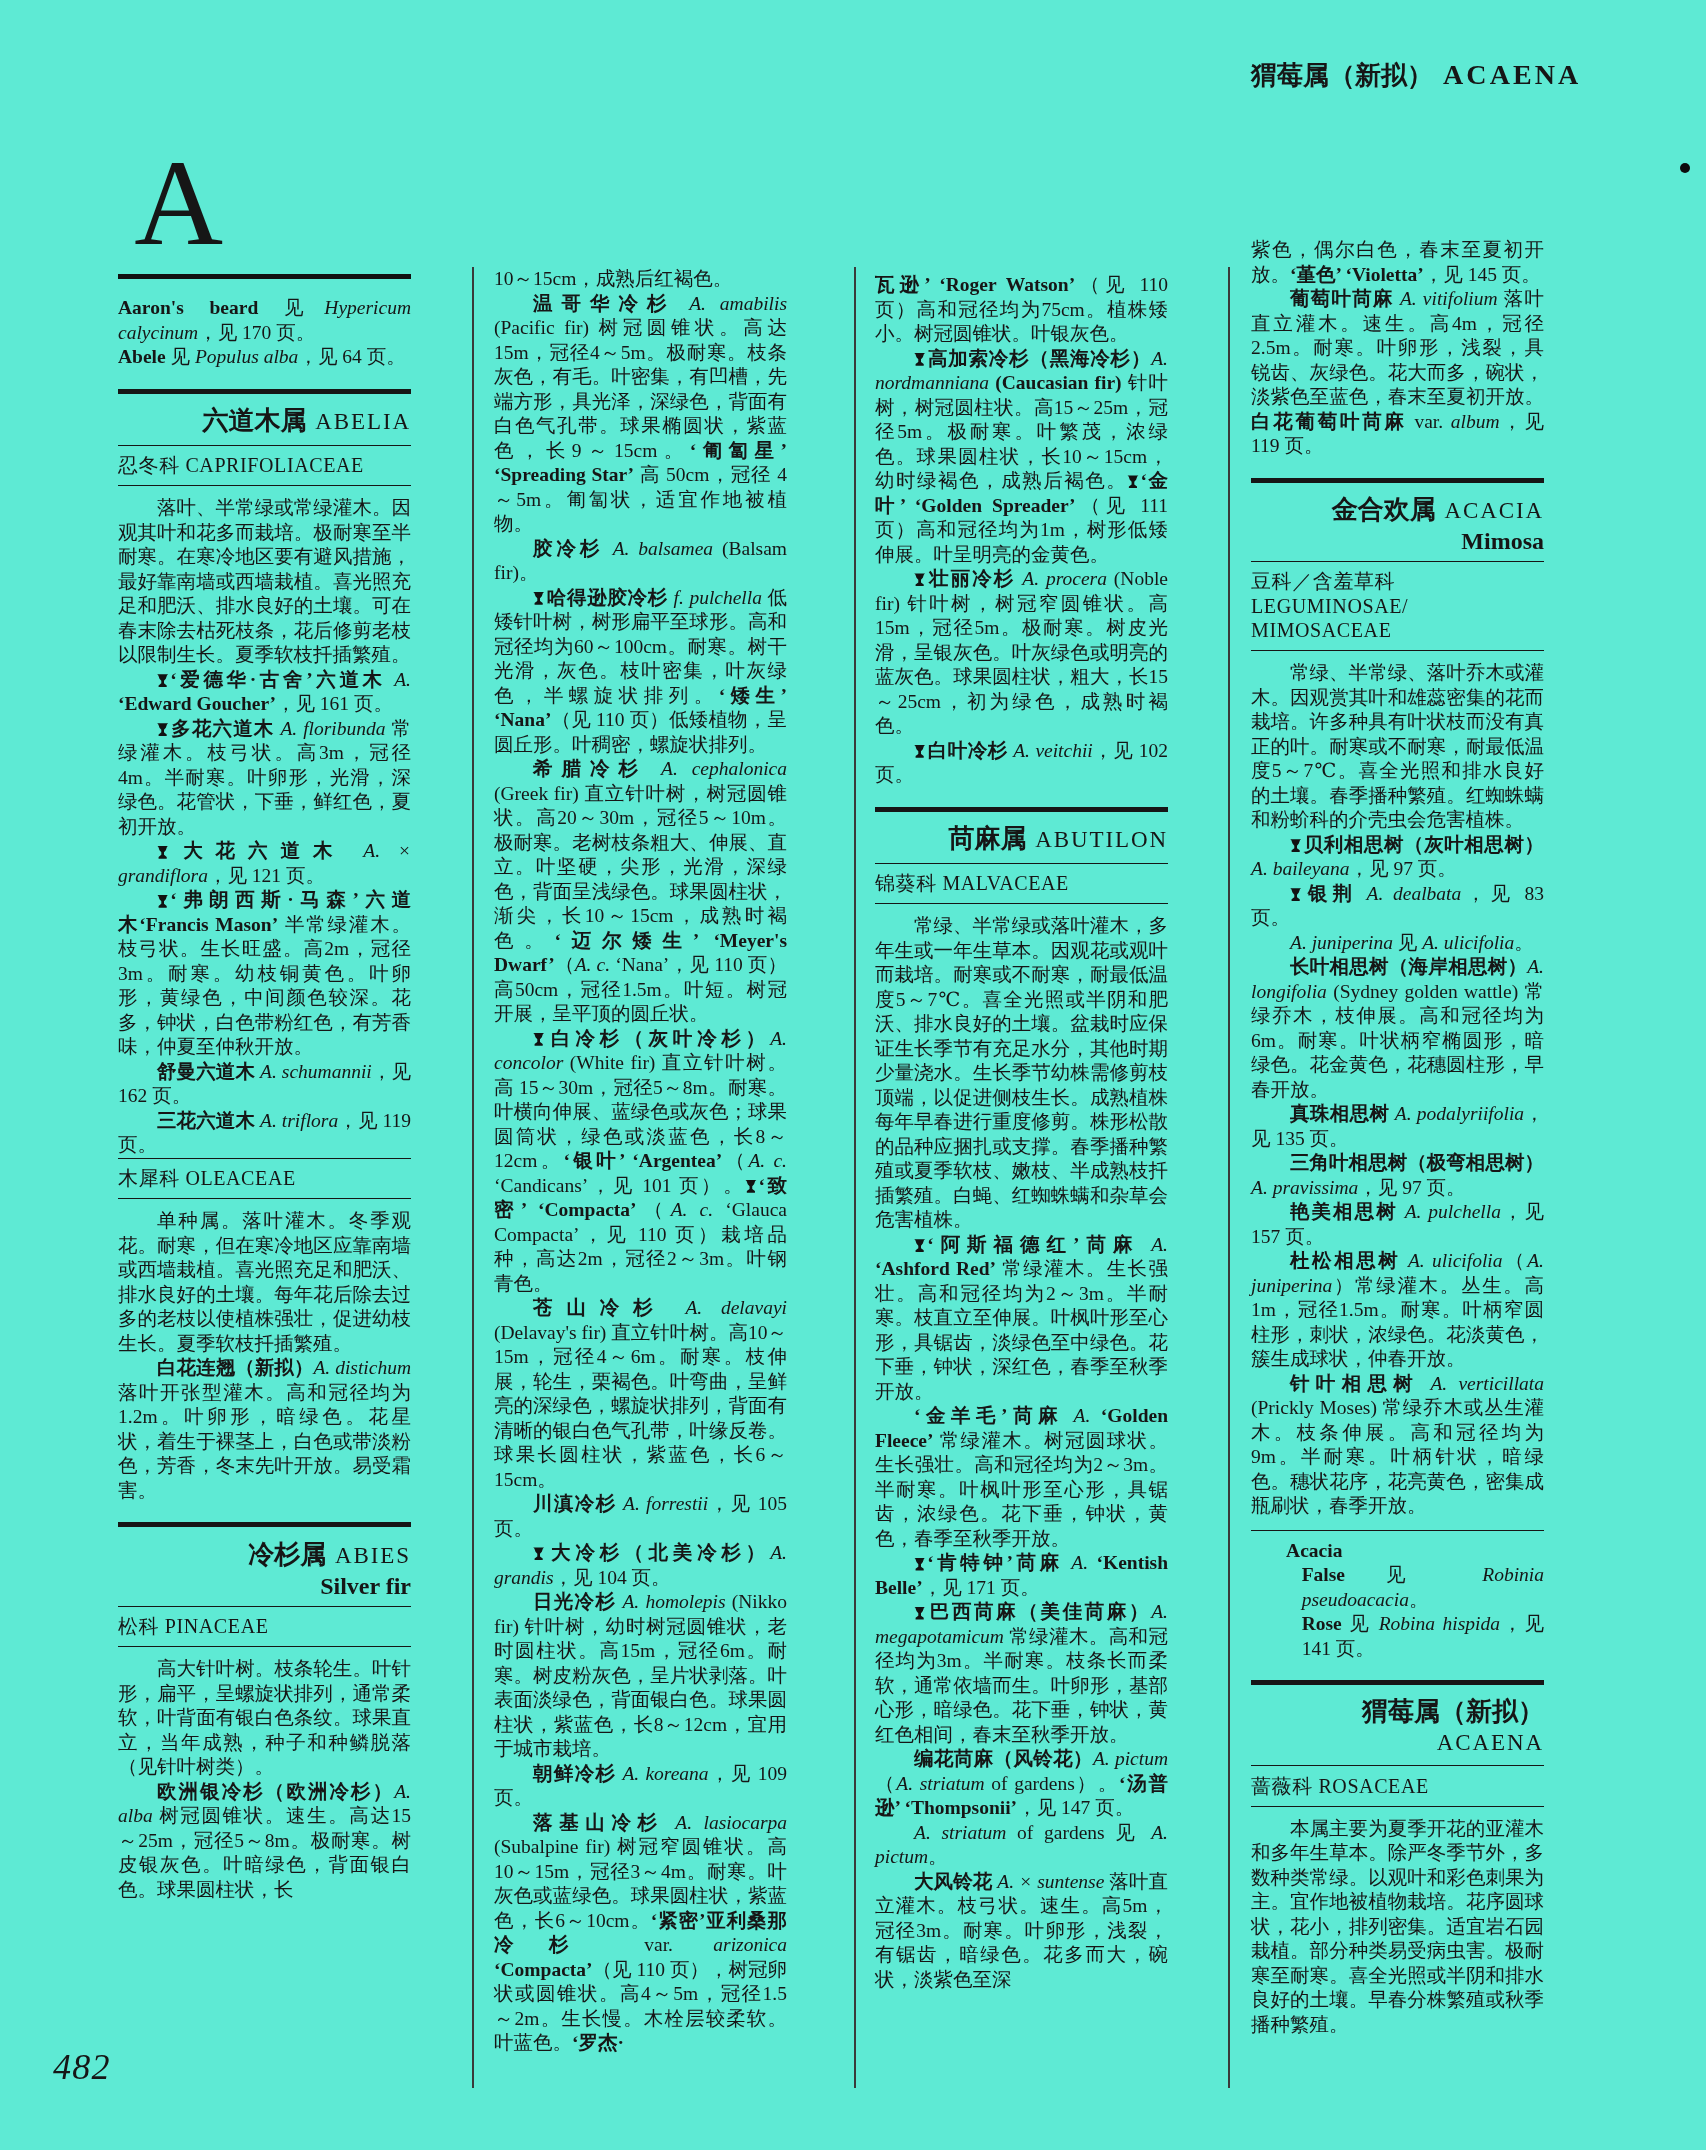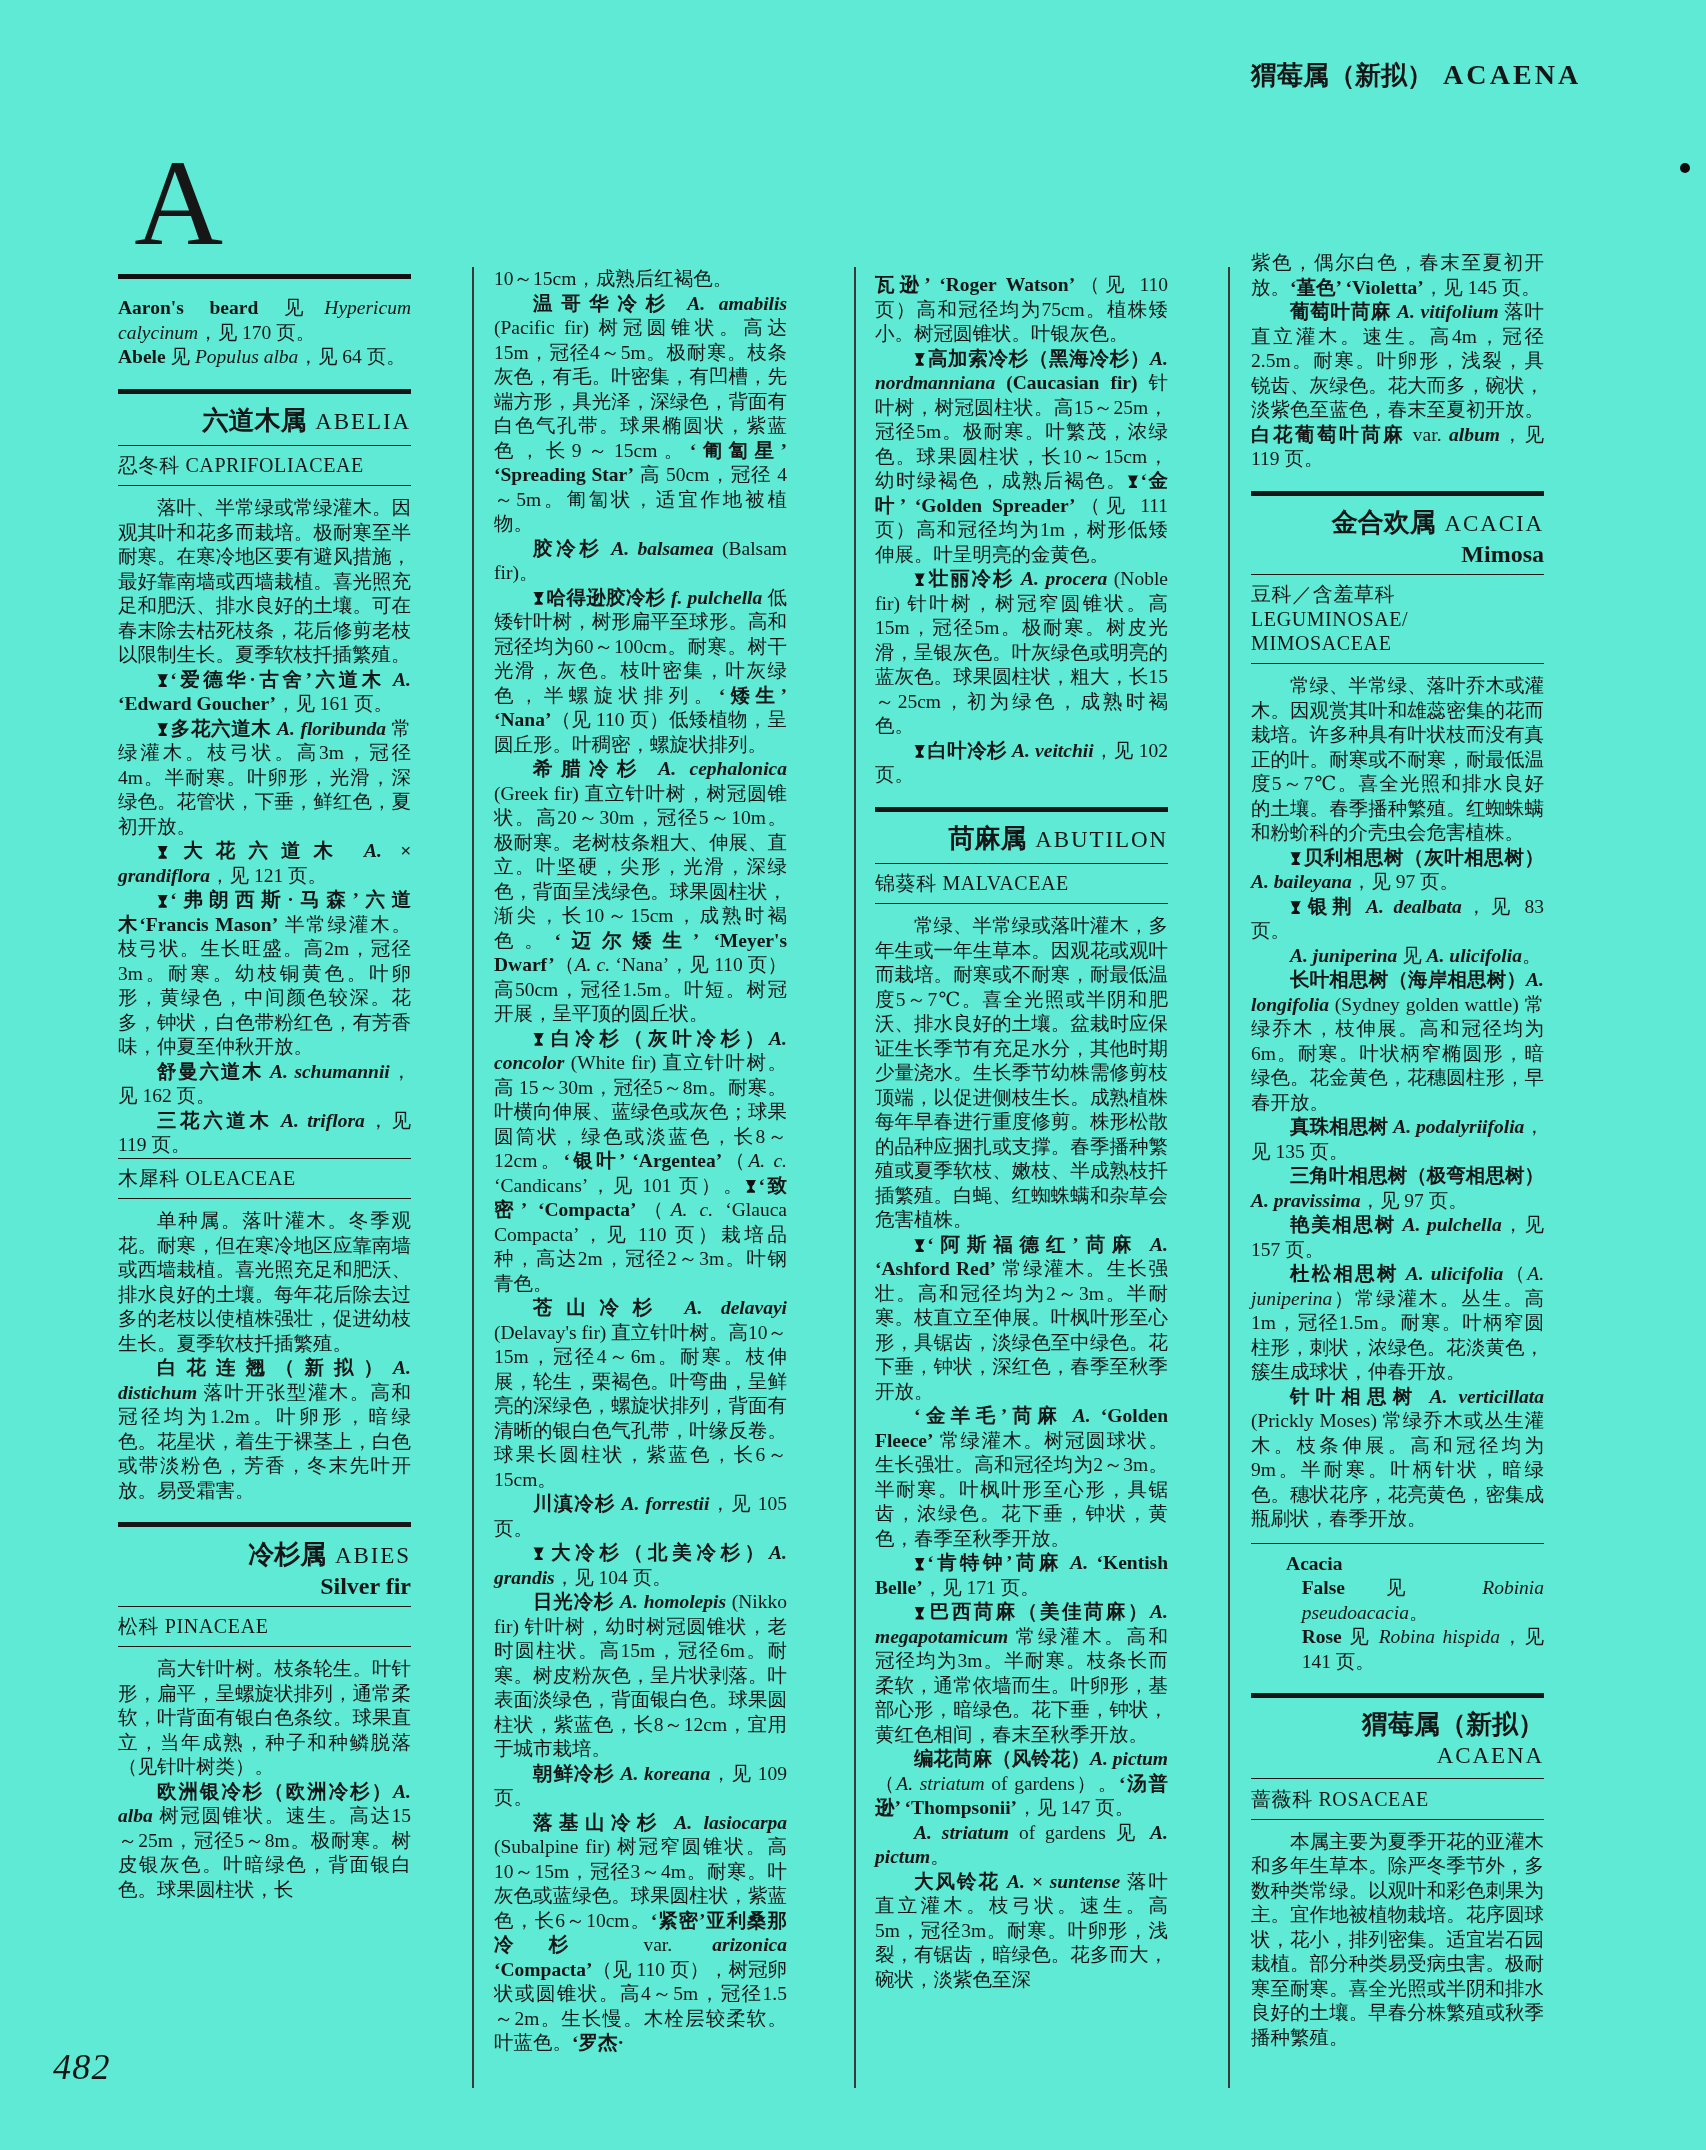"紫色，偶尔白色，春末至夏初开放。‘堇色’ ‘Violetta’，见 145 页。" #col4 { top: 251px -> 238px }
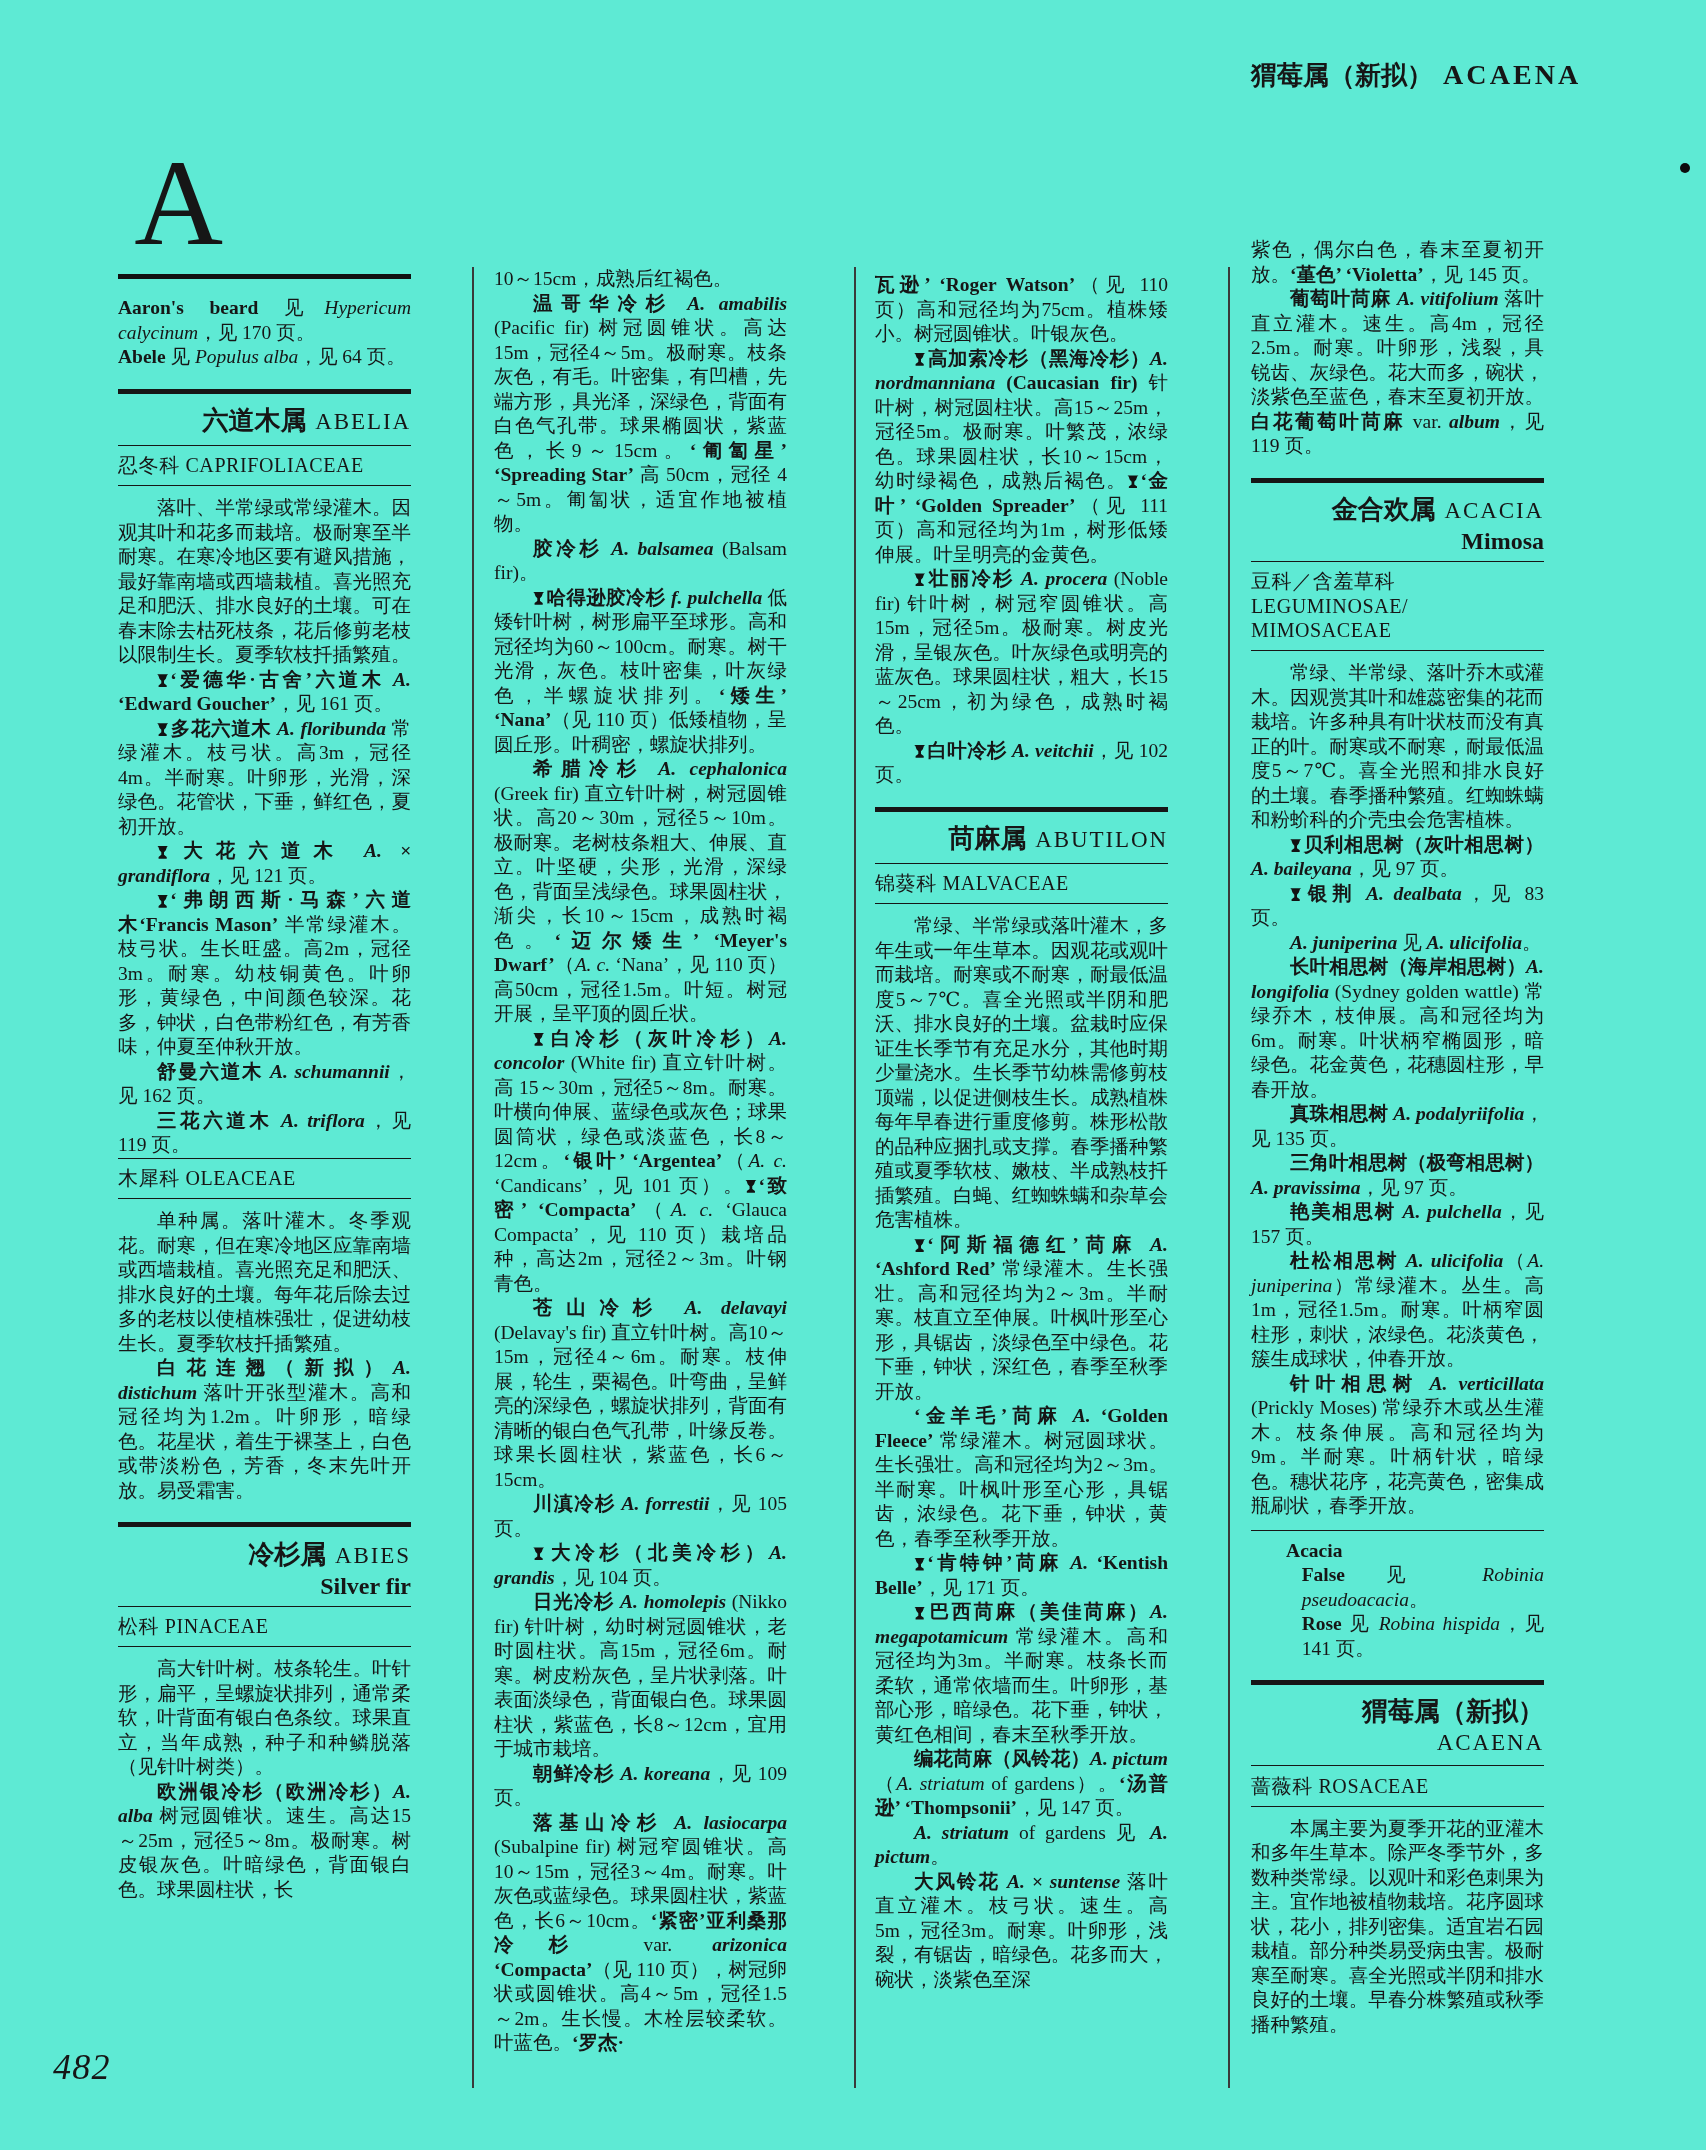"A. amabilis" .bi { font-weight: bold -> normal }
